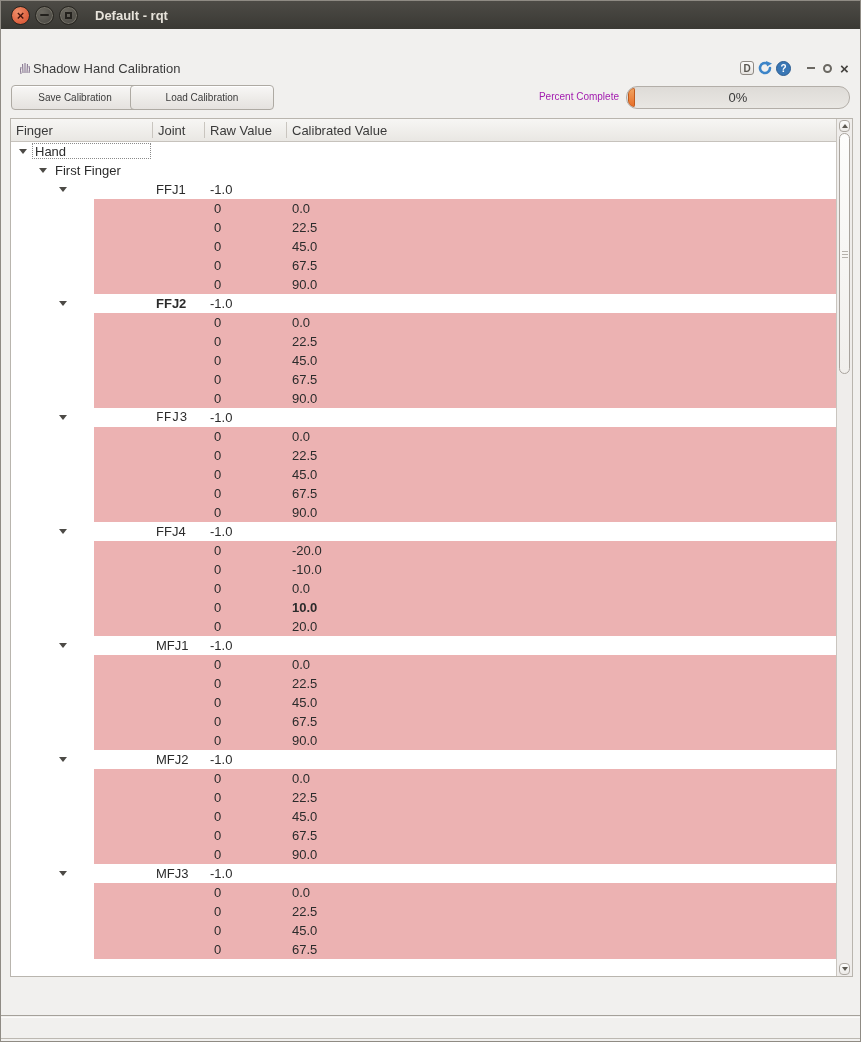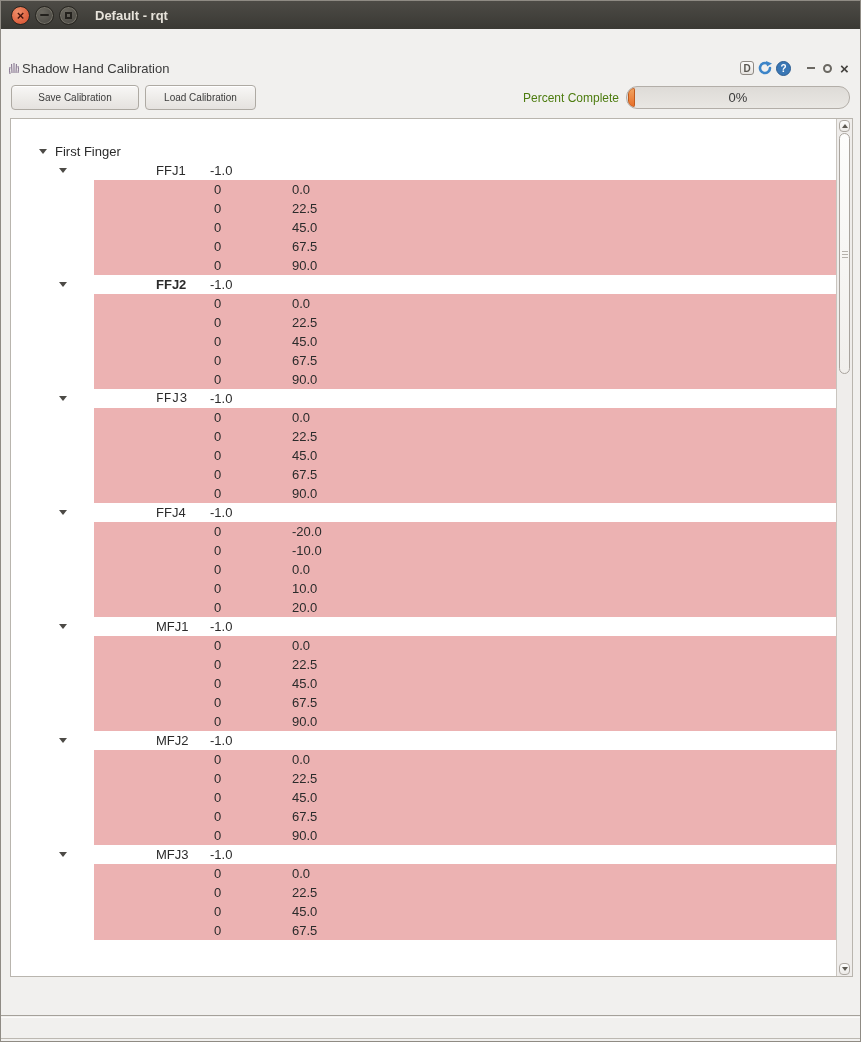"Shadow Hand Calibration" .plugin-titlebar { padding: 0 8px 0 6px -> 0 8px 0 17px }
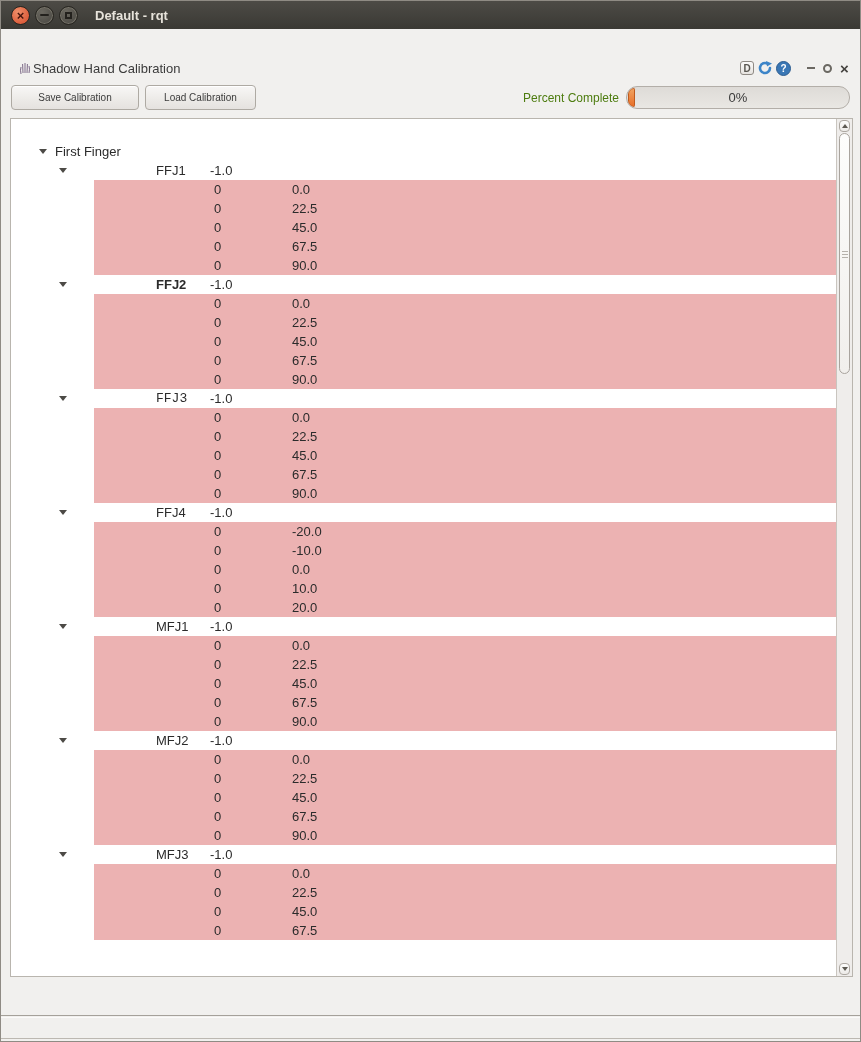"Load Calibration" .btn-load { left: 144px -> 129px; width: 111px -> 144px }
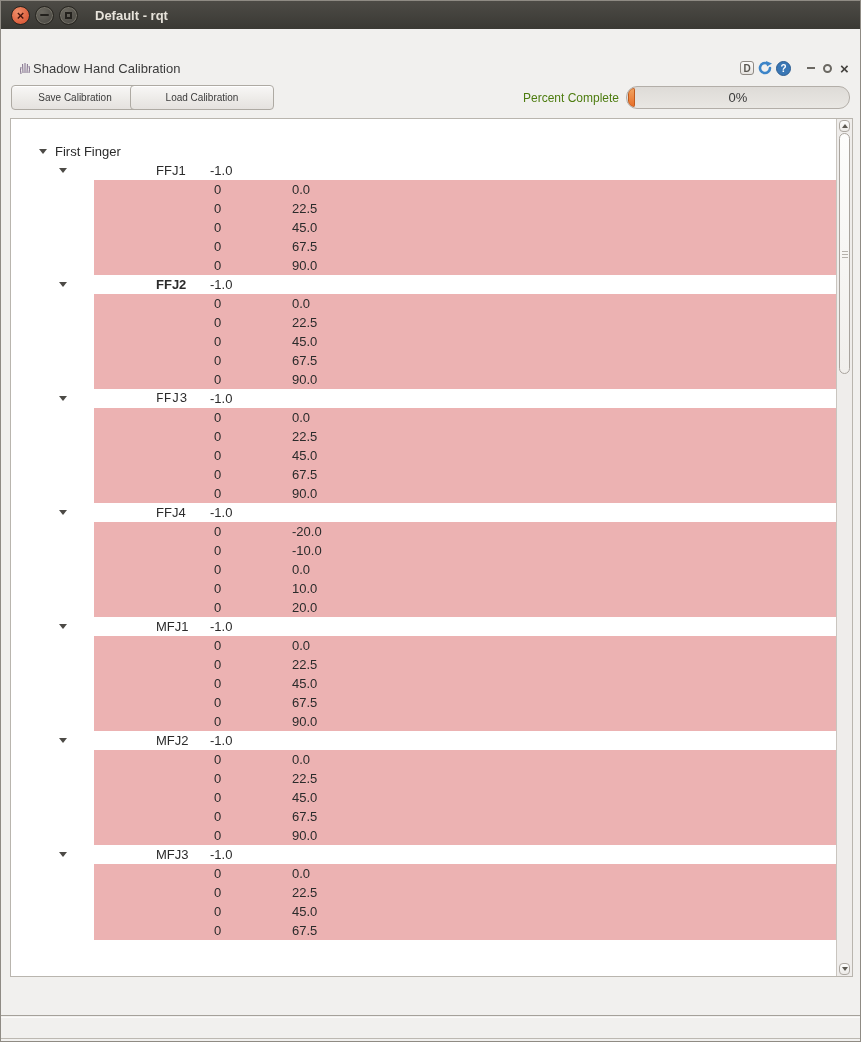"Percent Complete" .pc-label { color: #4d7c0f -> #a21caf; font-size: 12px -> 10px }
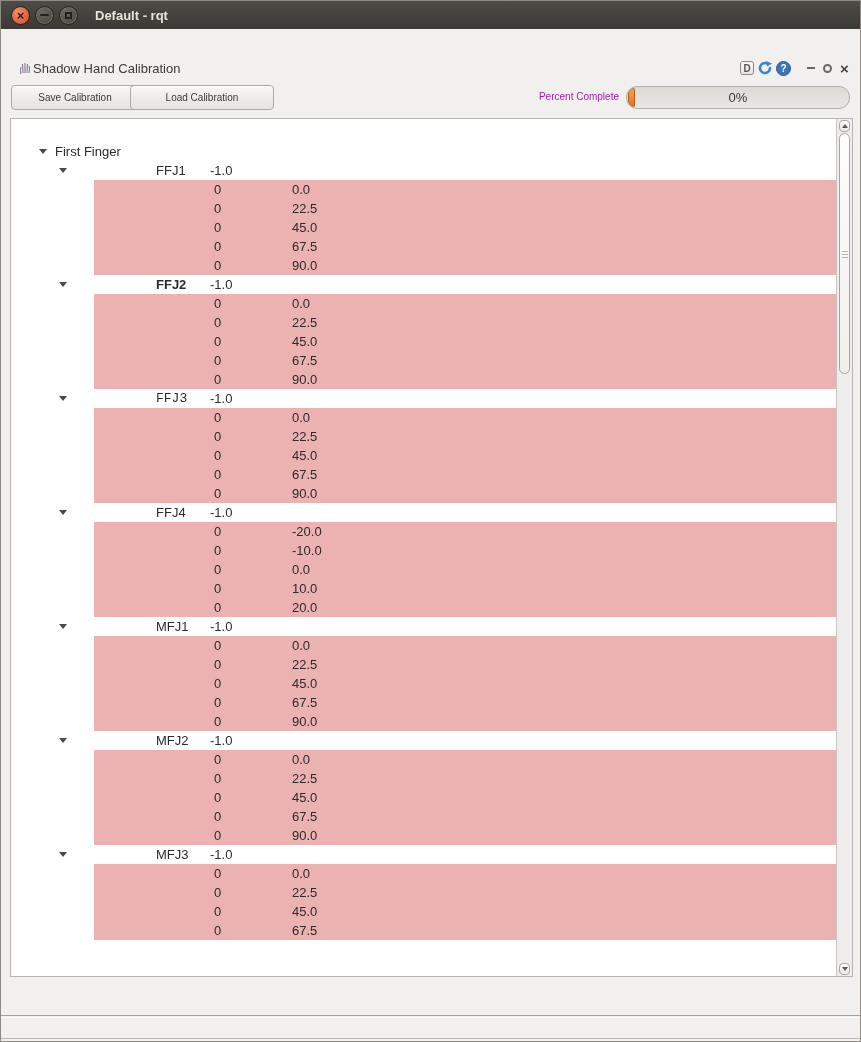"Finger" div.thead { html: none -> <div> <span>Finger</span> <span>Joint</span> <span>Raw Value</span> <span>Calibrated Value</span> <span></span> <span></span> <span></span> </div> }
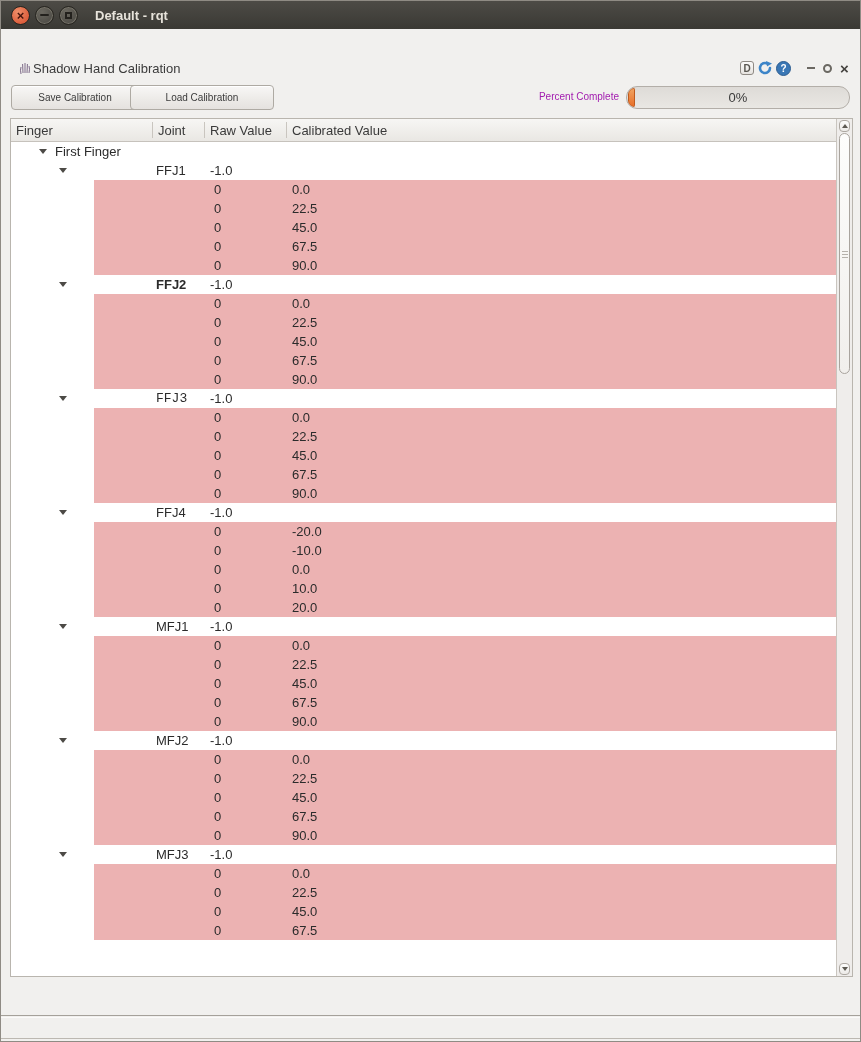"Hand" div.trow { html: none -> <div> <div></div> <div></div> <div>Hand</div> </div> }
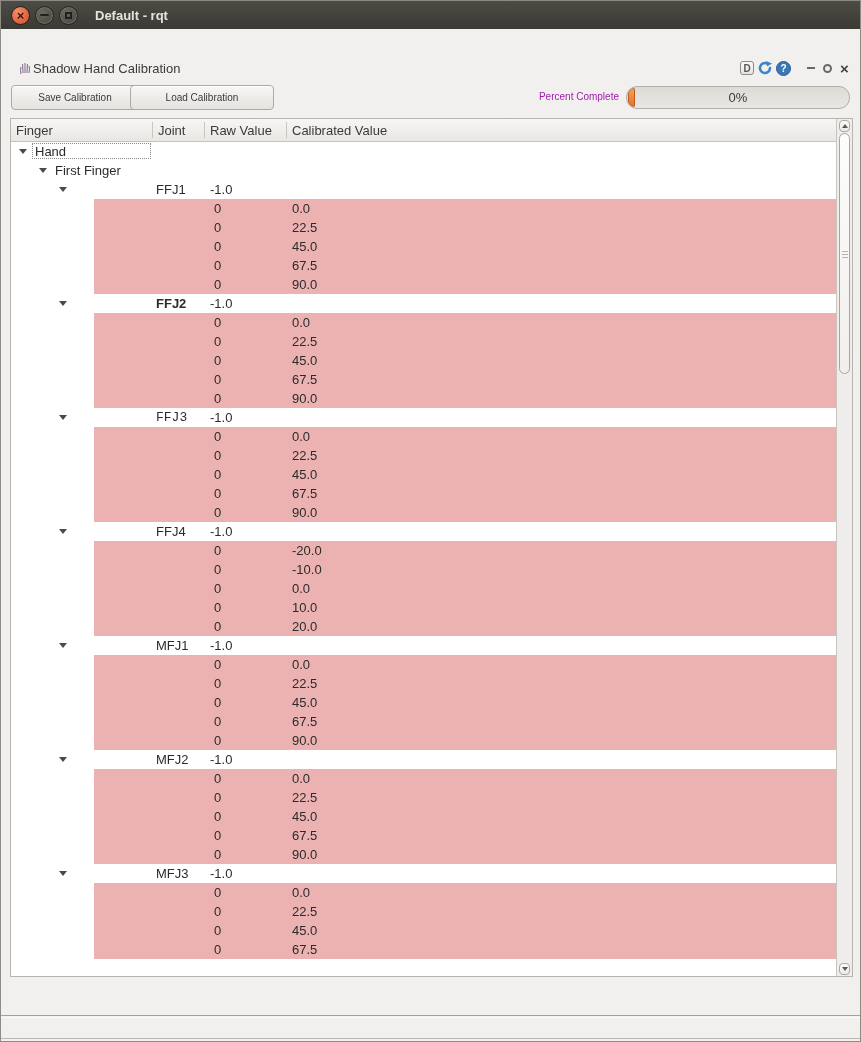"10.0" div.cell { font-weight: none -> bold }
